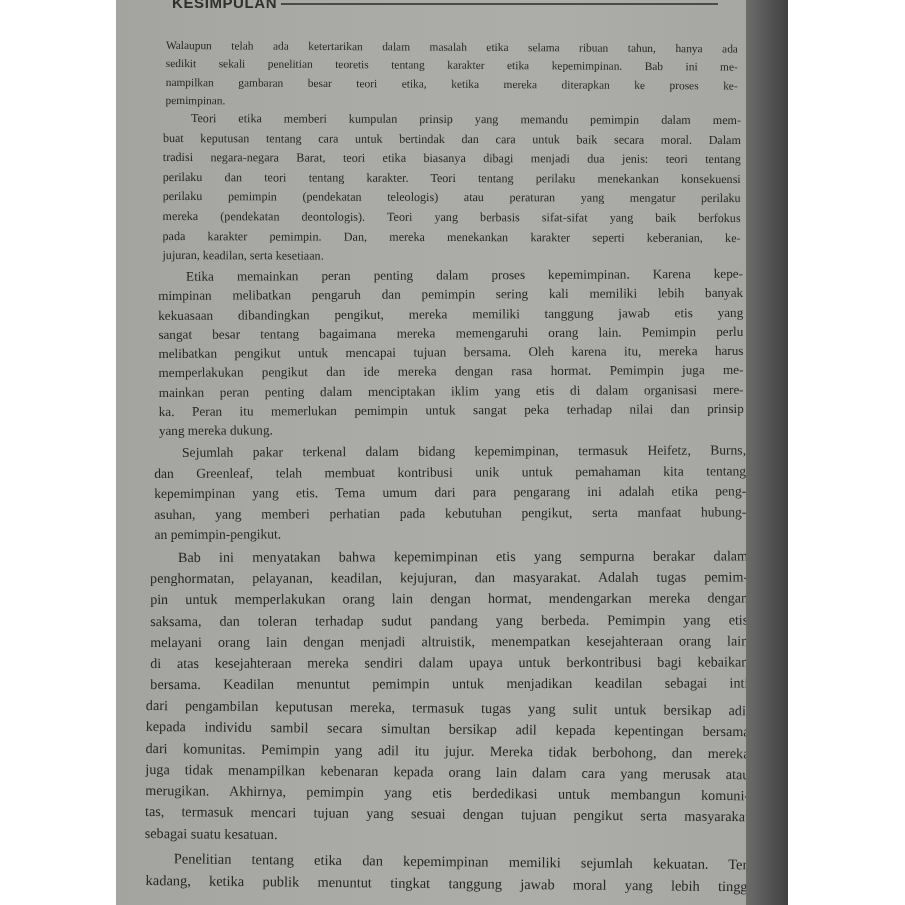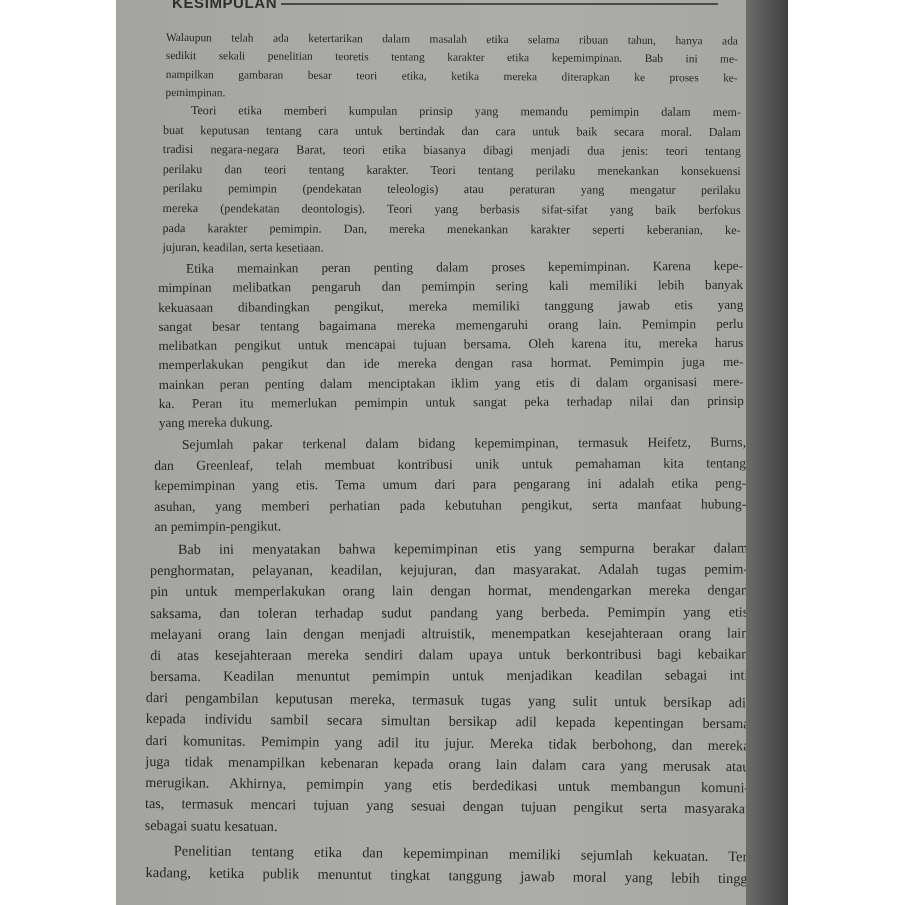"Walaupun telah ada ketertarikan dalam" .text { top: 28px -> 36px }
